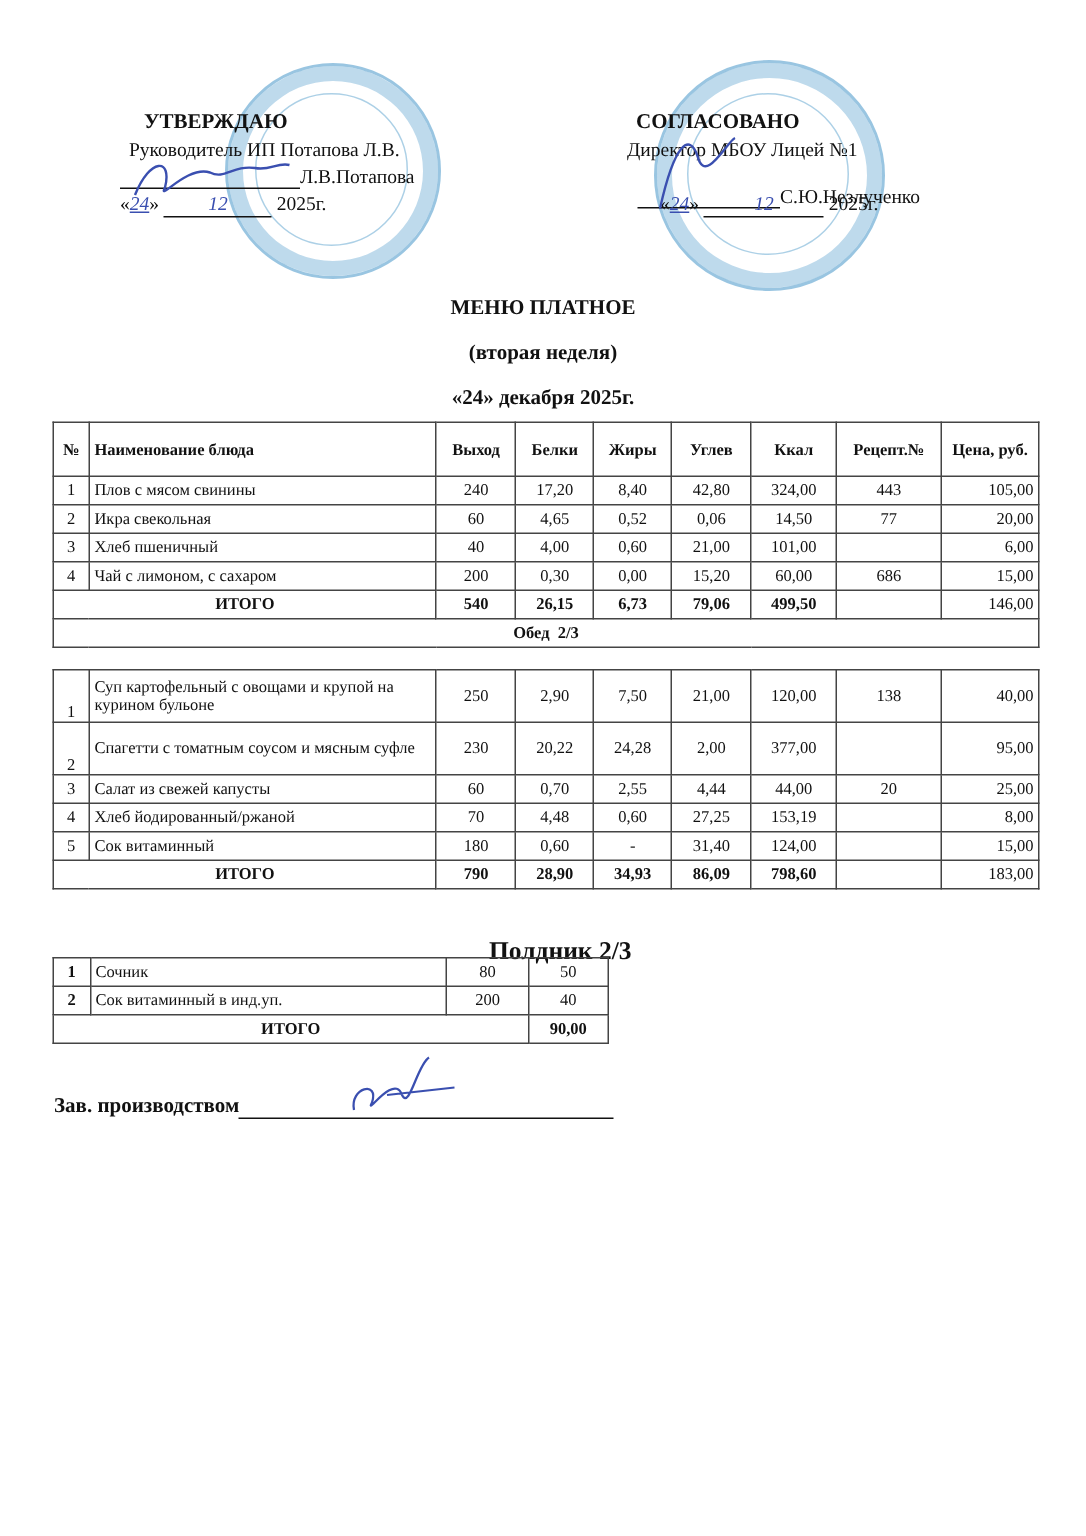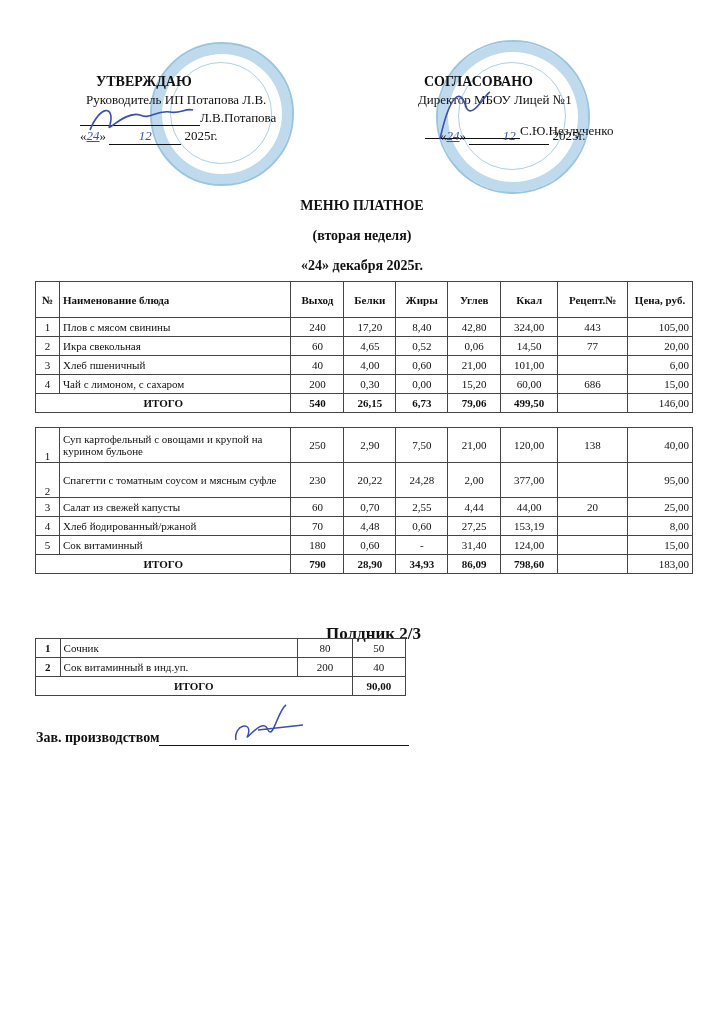"Обед 2/3" tr { html: none -> <tr> <td>Обед 2/3</td> </tr> }
